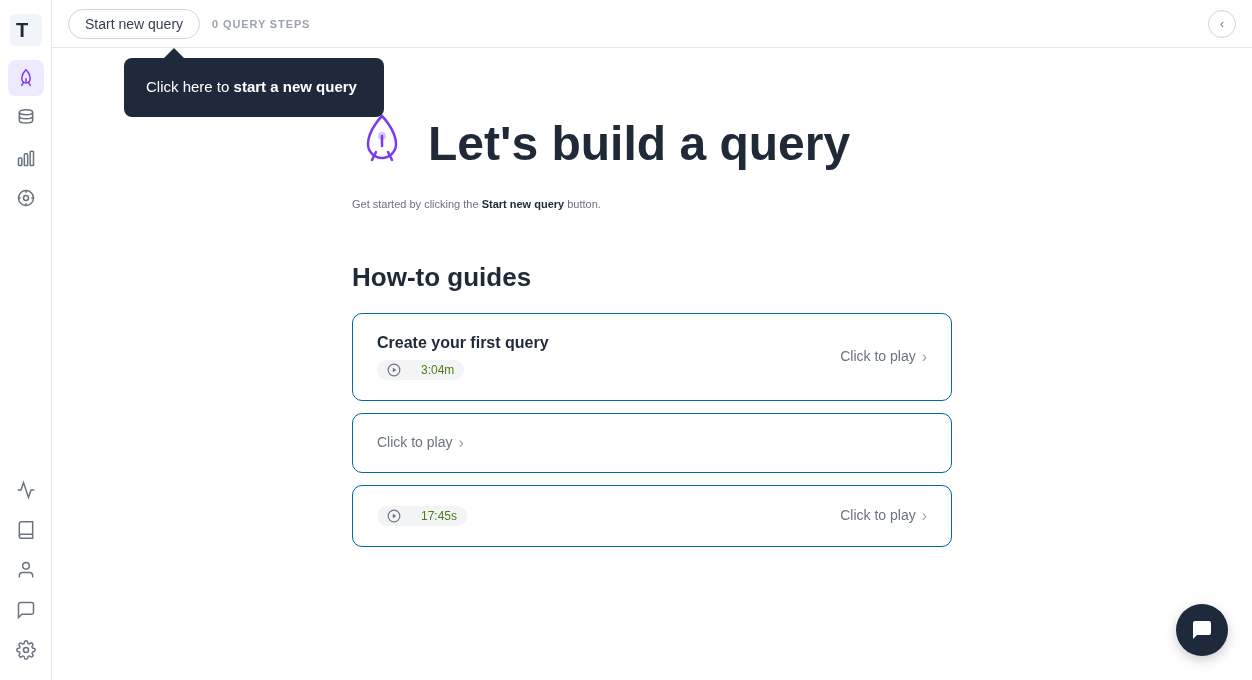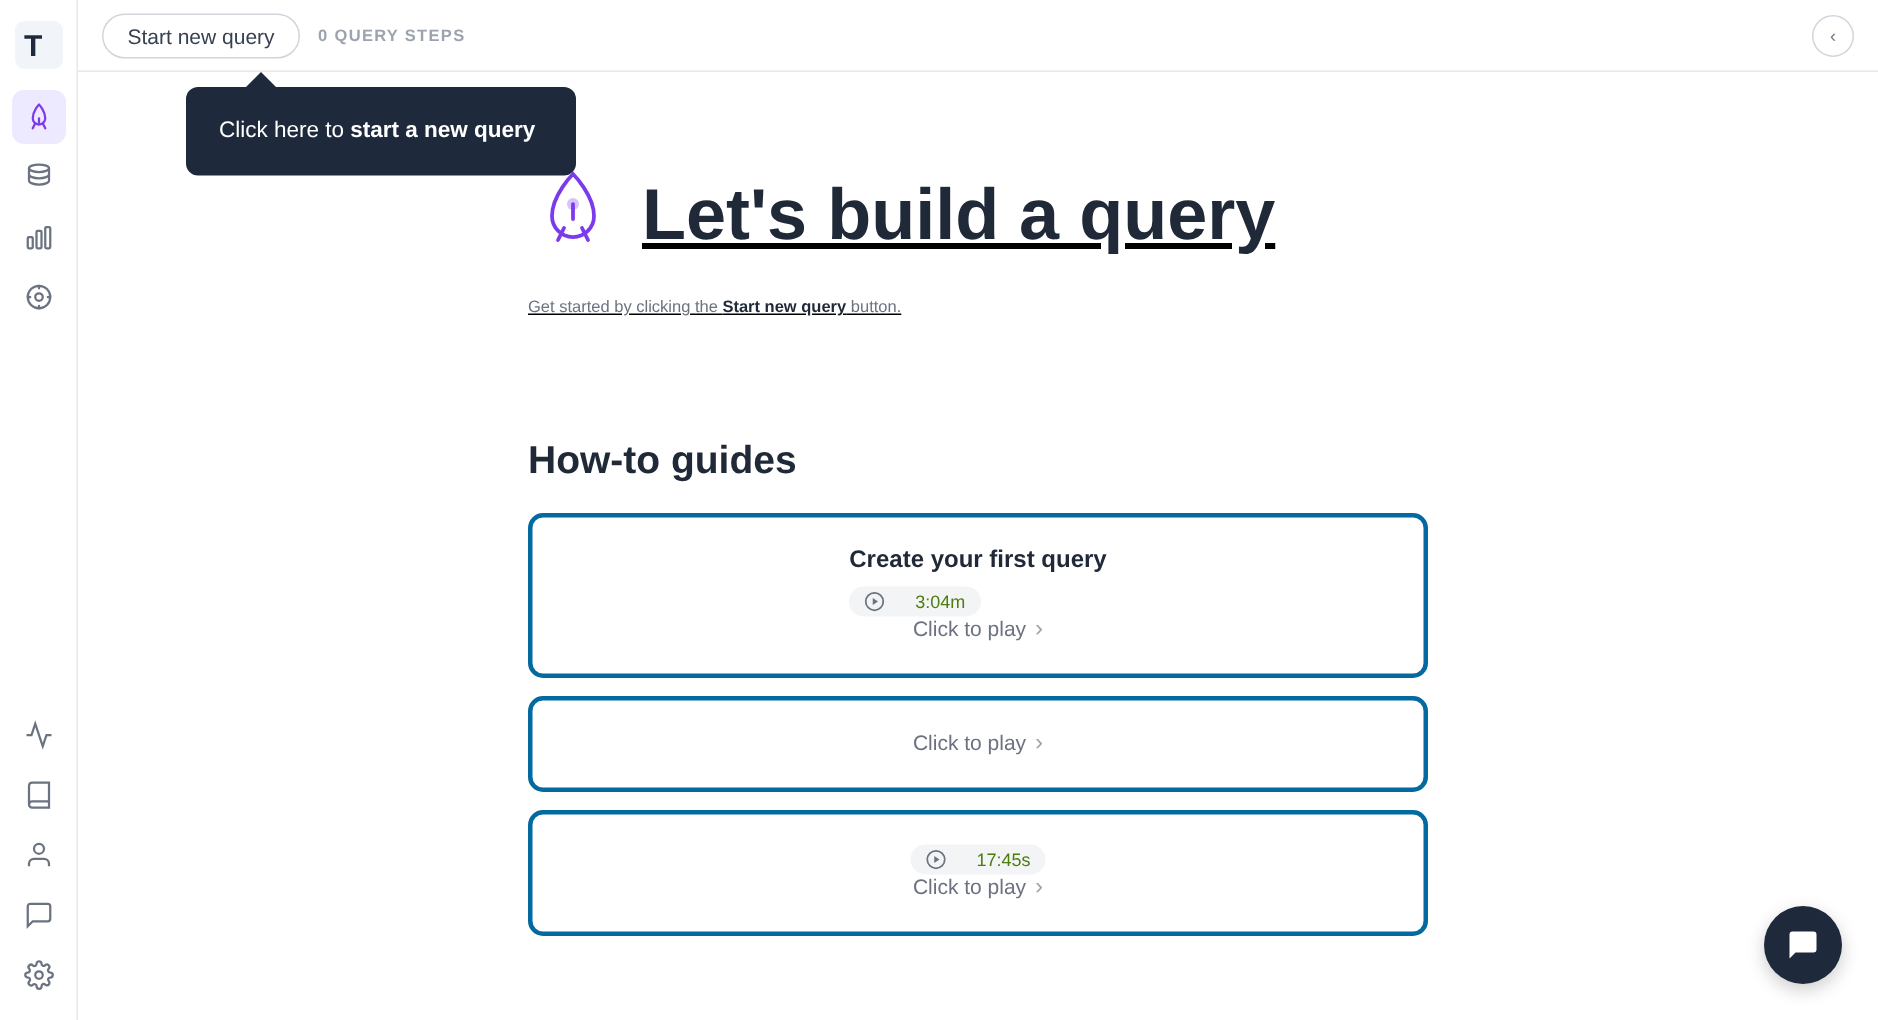"Let's build a query" .hero-section { text-decoration: underline -> none }
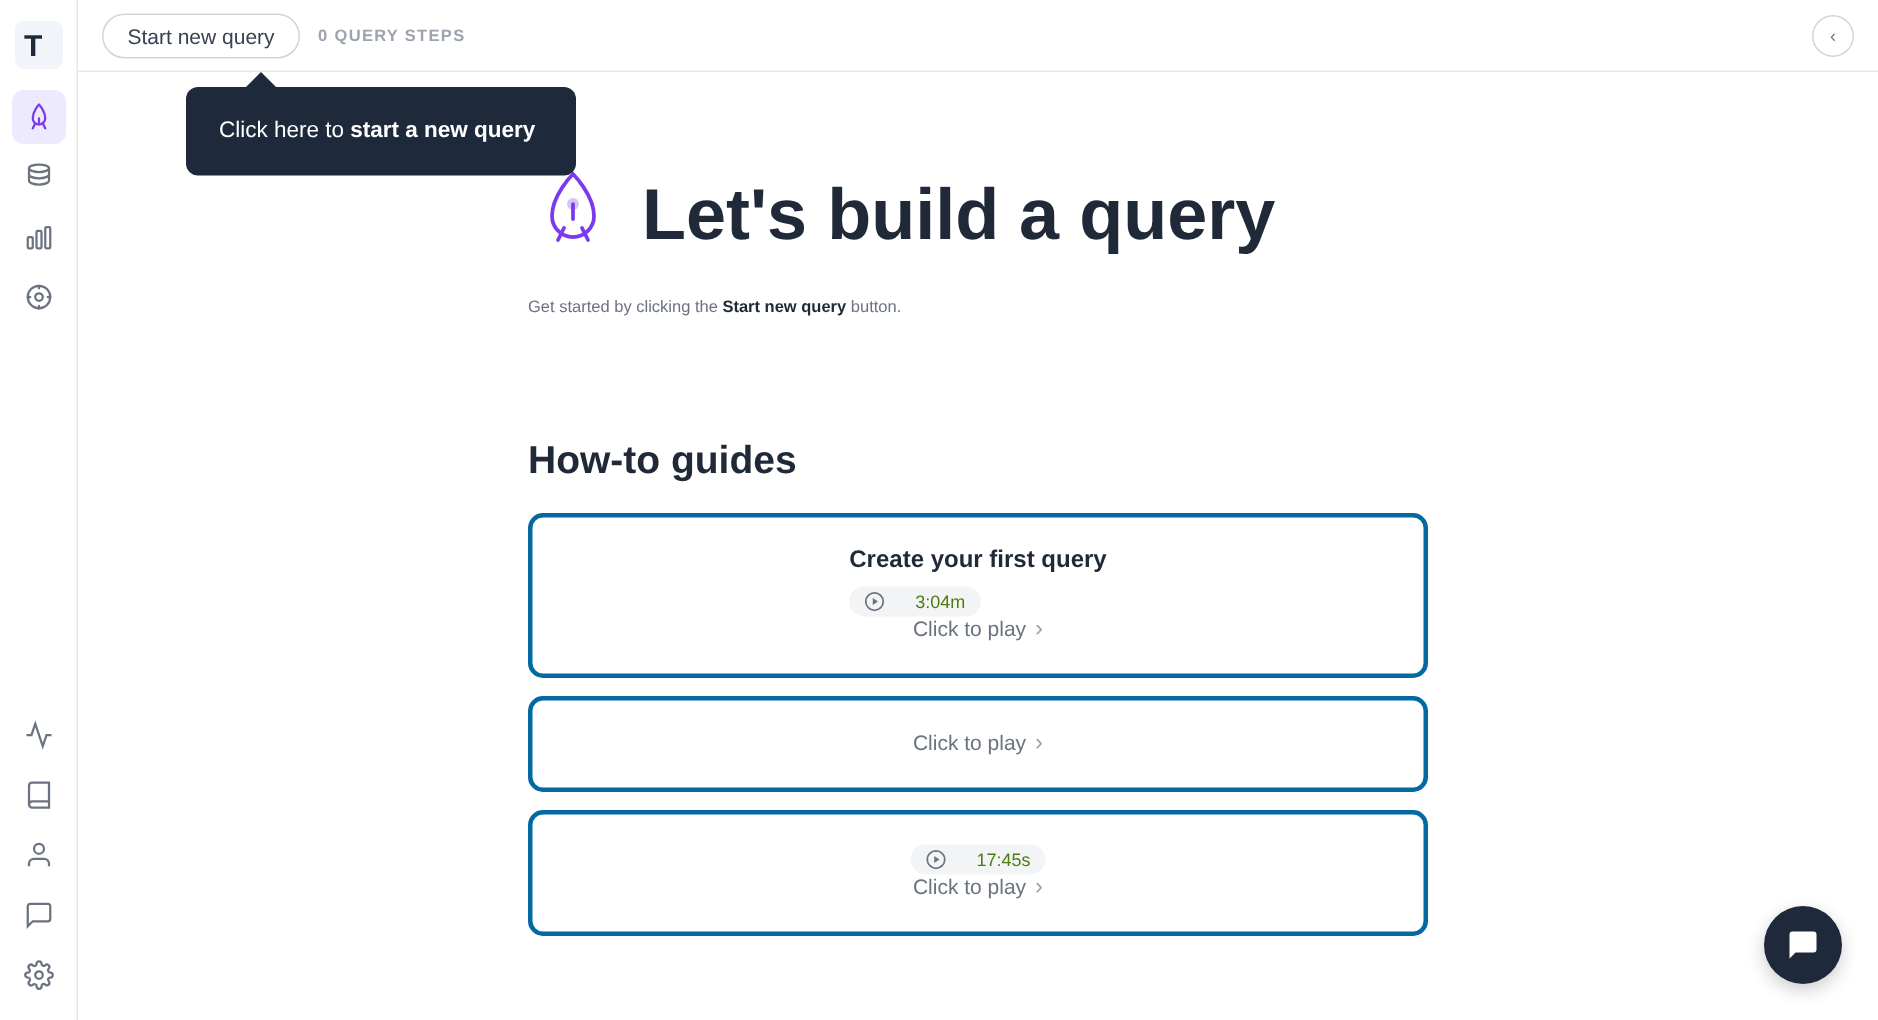"How-to guides" .guides-title { margin-top: 28px -> none }
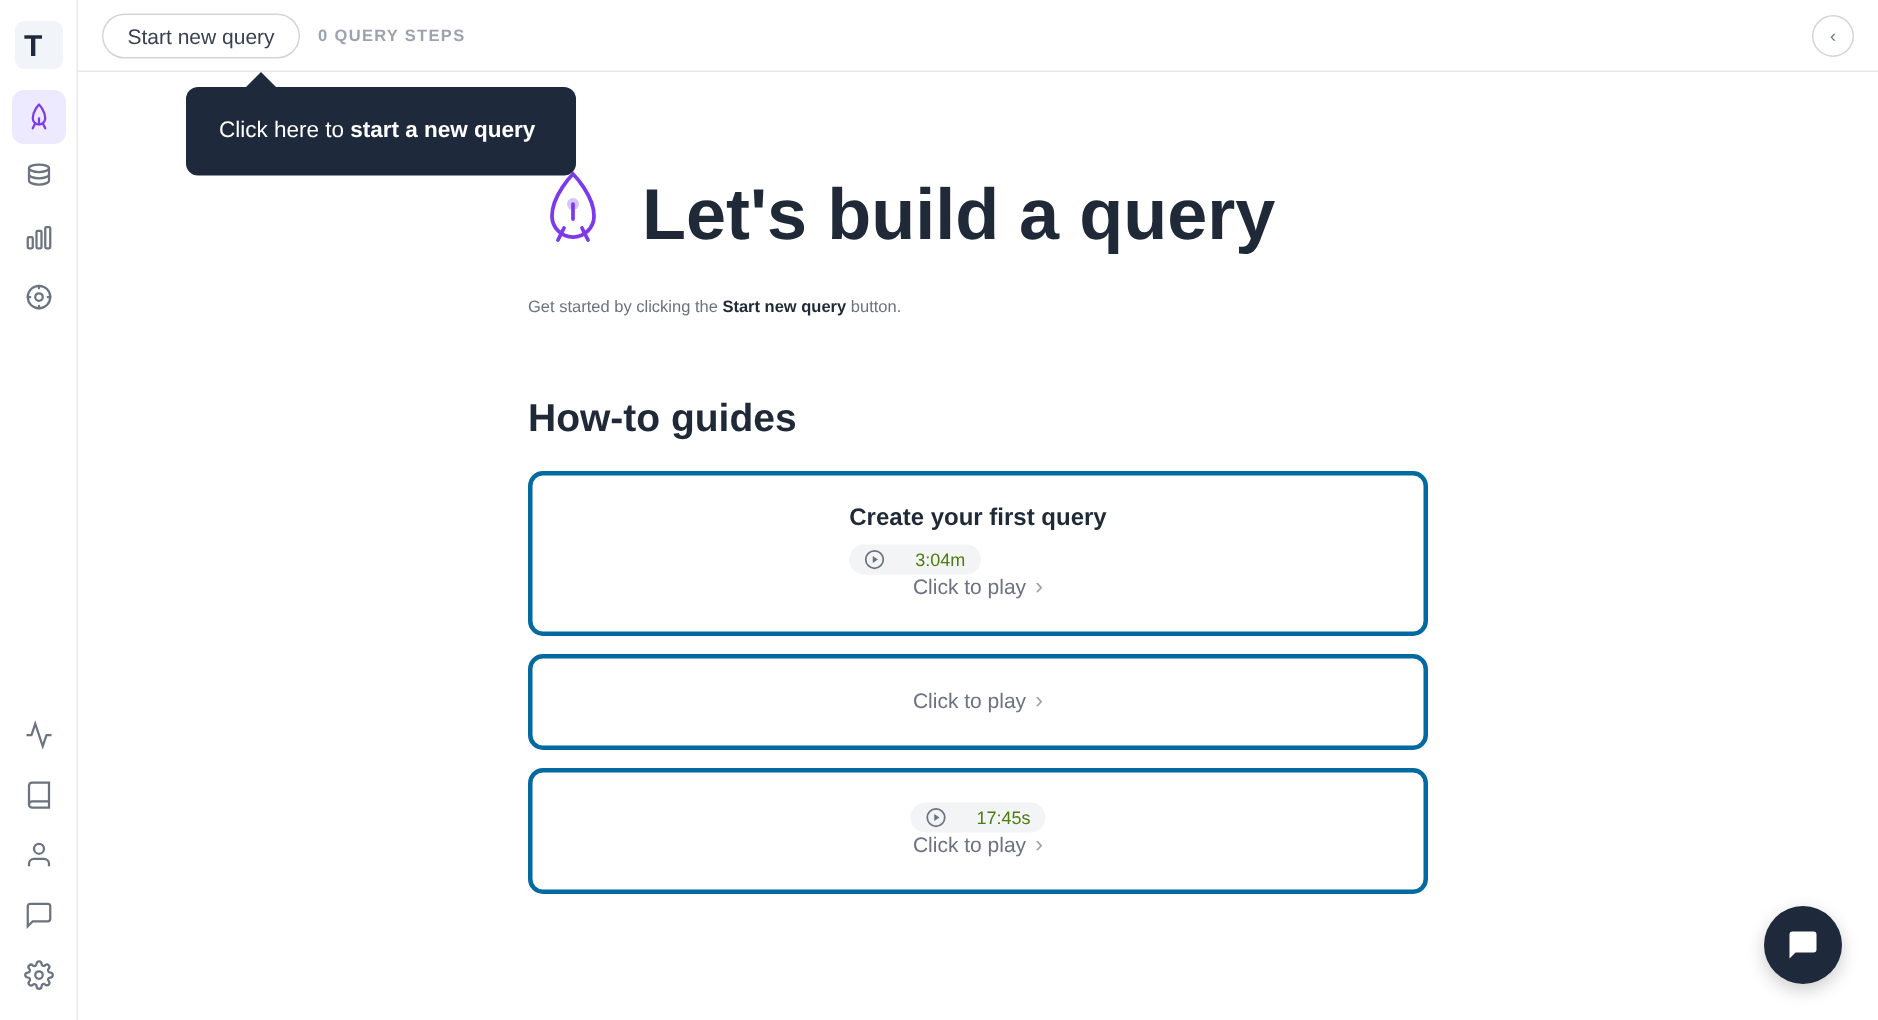"Create your first query" .guide-card { border: 3px solid #0369a1 -> 1px solid #0369a1; flex-direction: column -> none }
